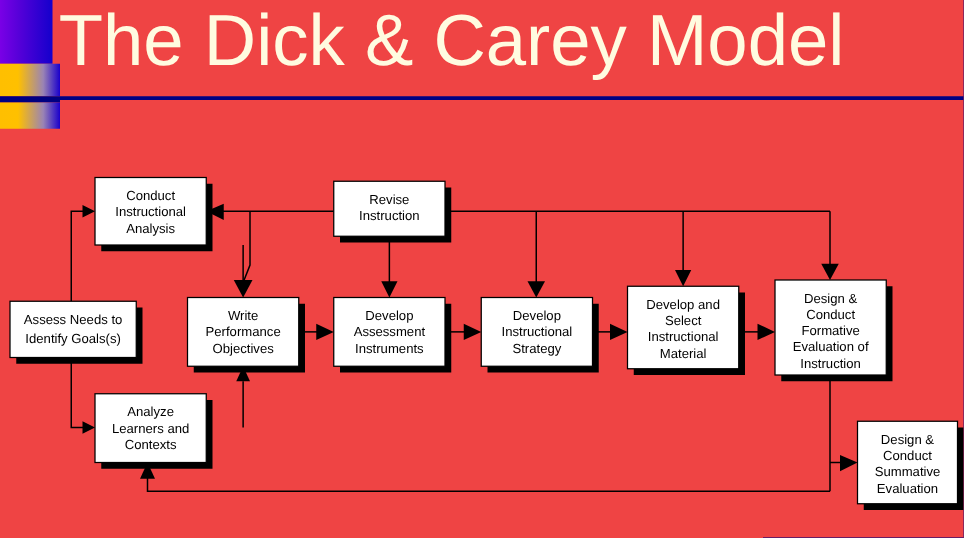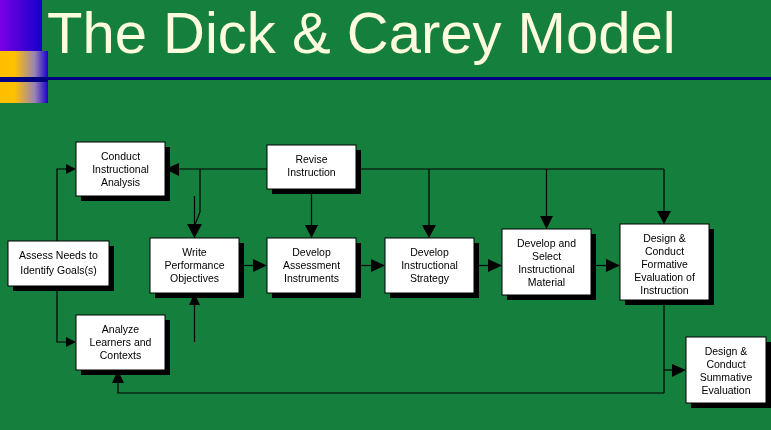"The Dick & Carey Model" #slide { background: #15803d -> #ef4444 }
